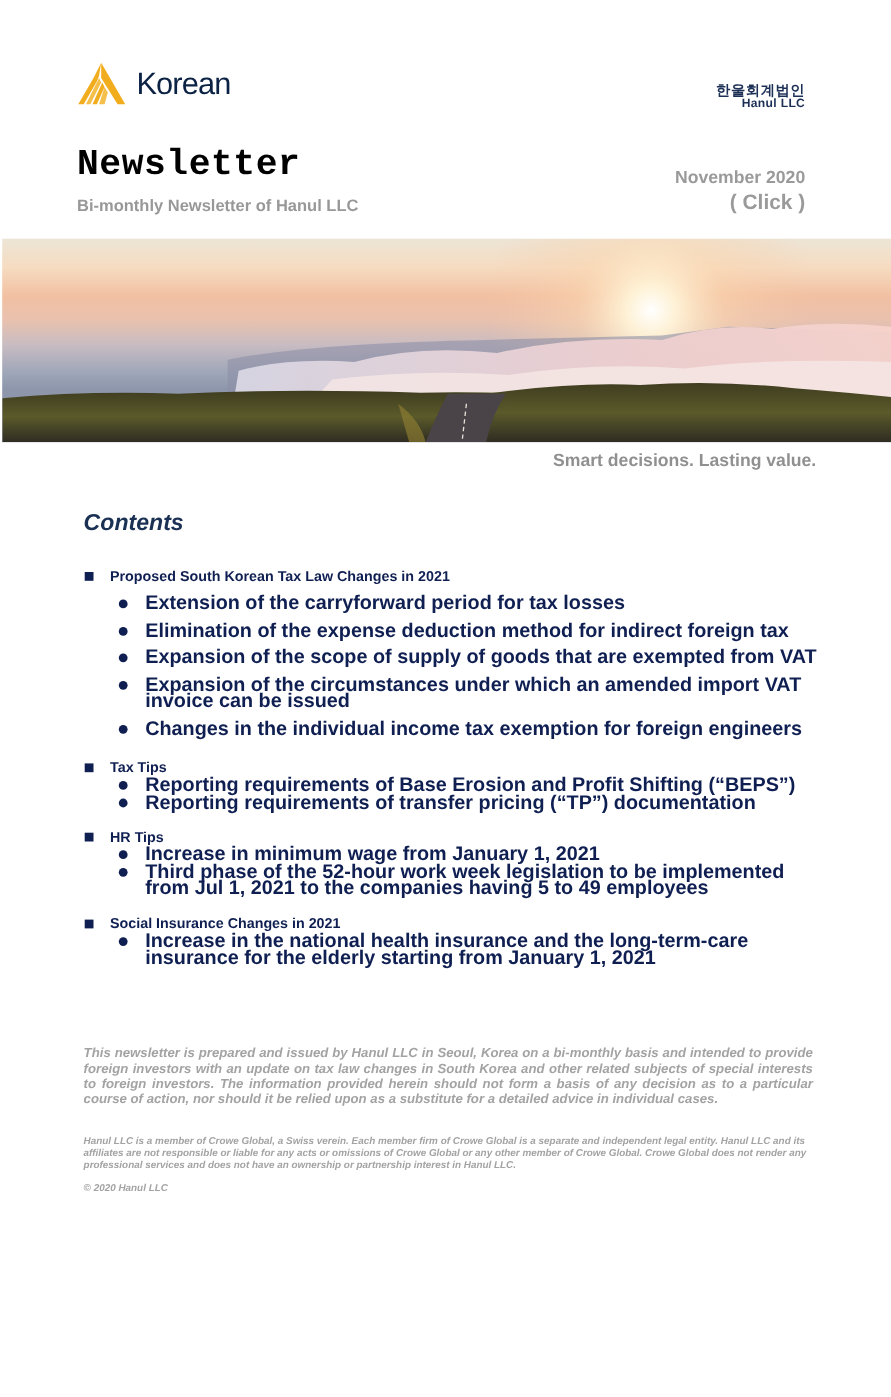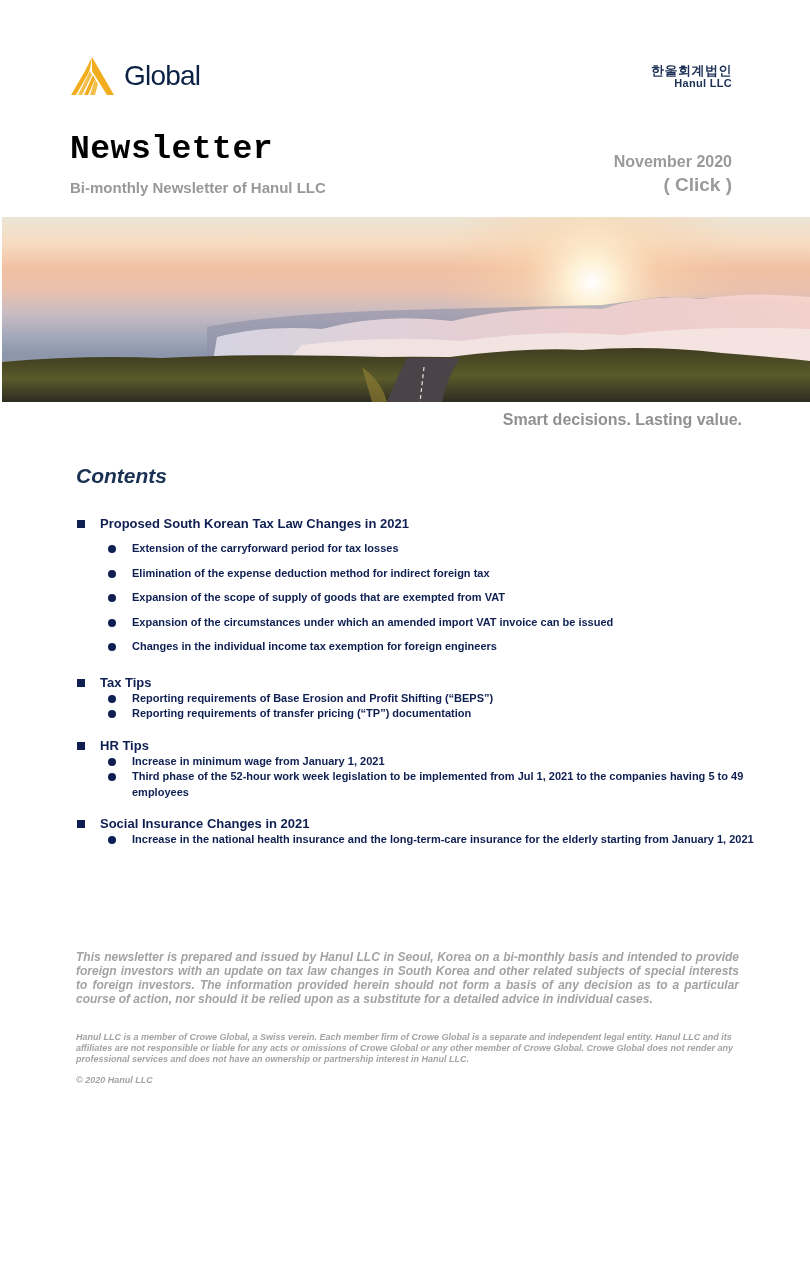"Global" span.logo-word { text: Global -> Korean }
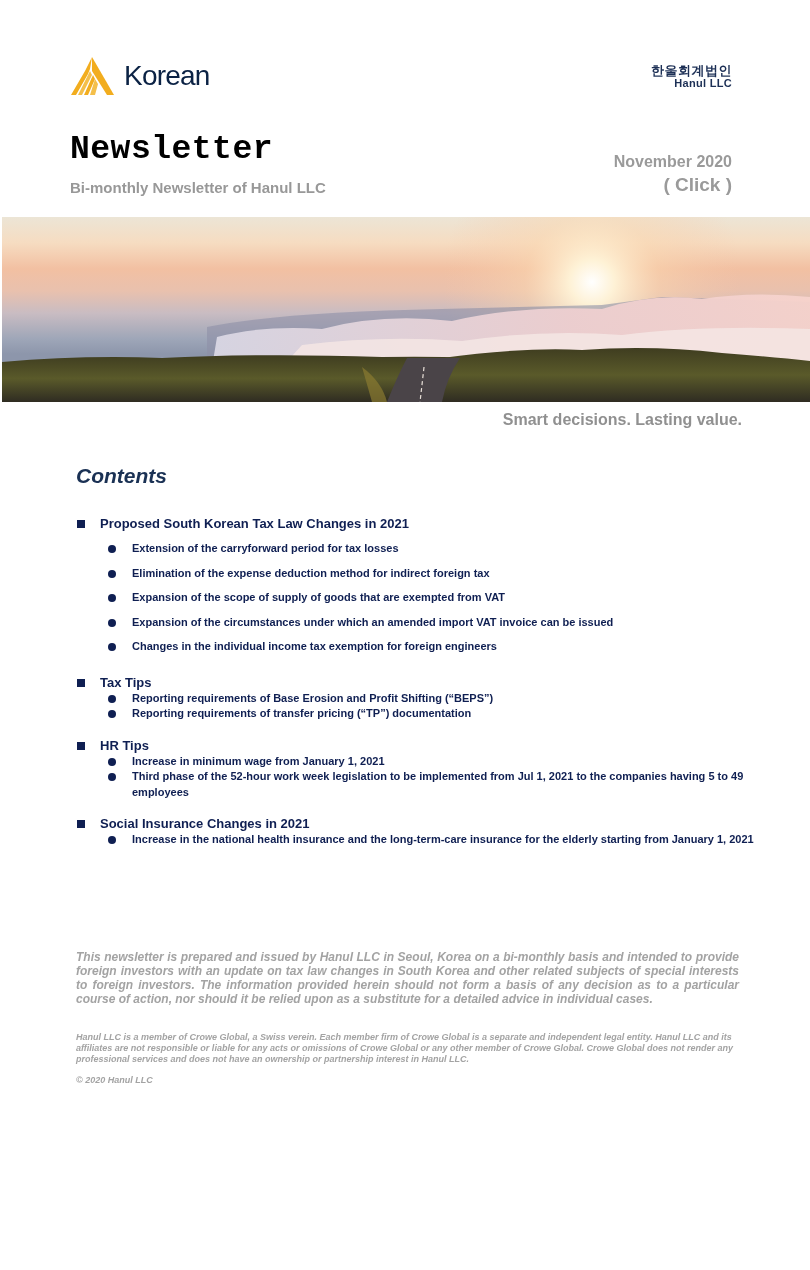"한울회계법인" .hanul-brand { top: 64px -> 75px }
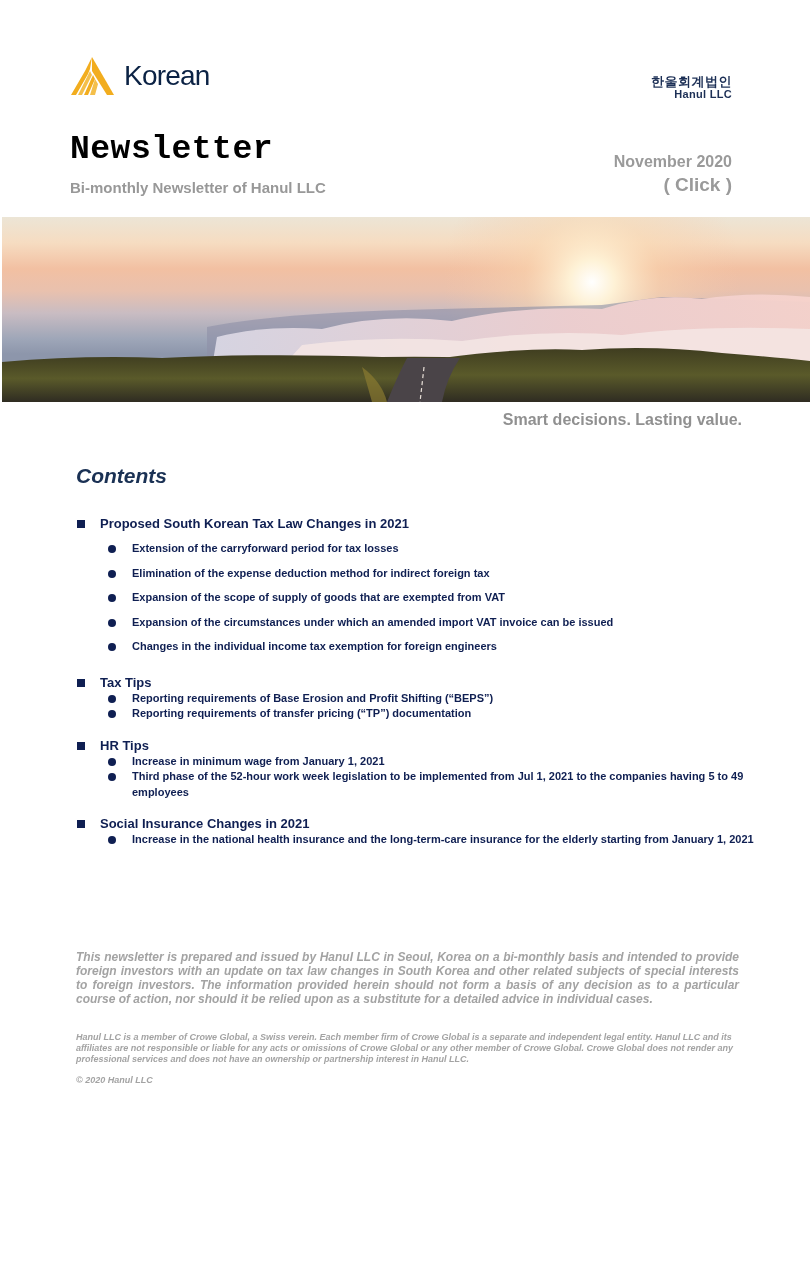"Extension of the carryforward period" .item { font-size: 11px -> 18px }
